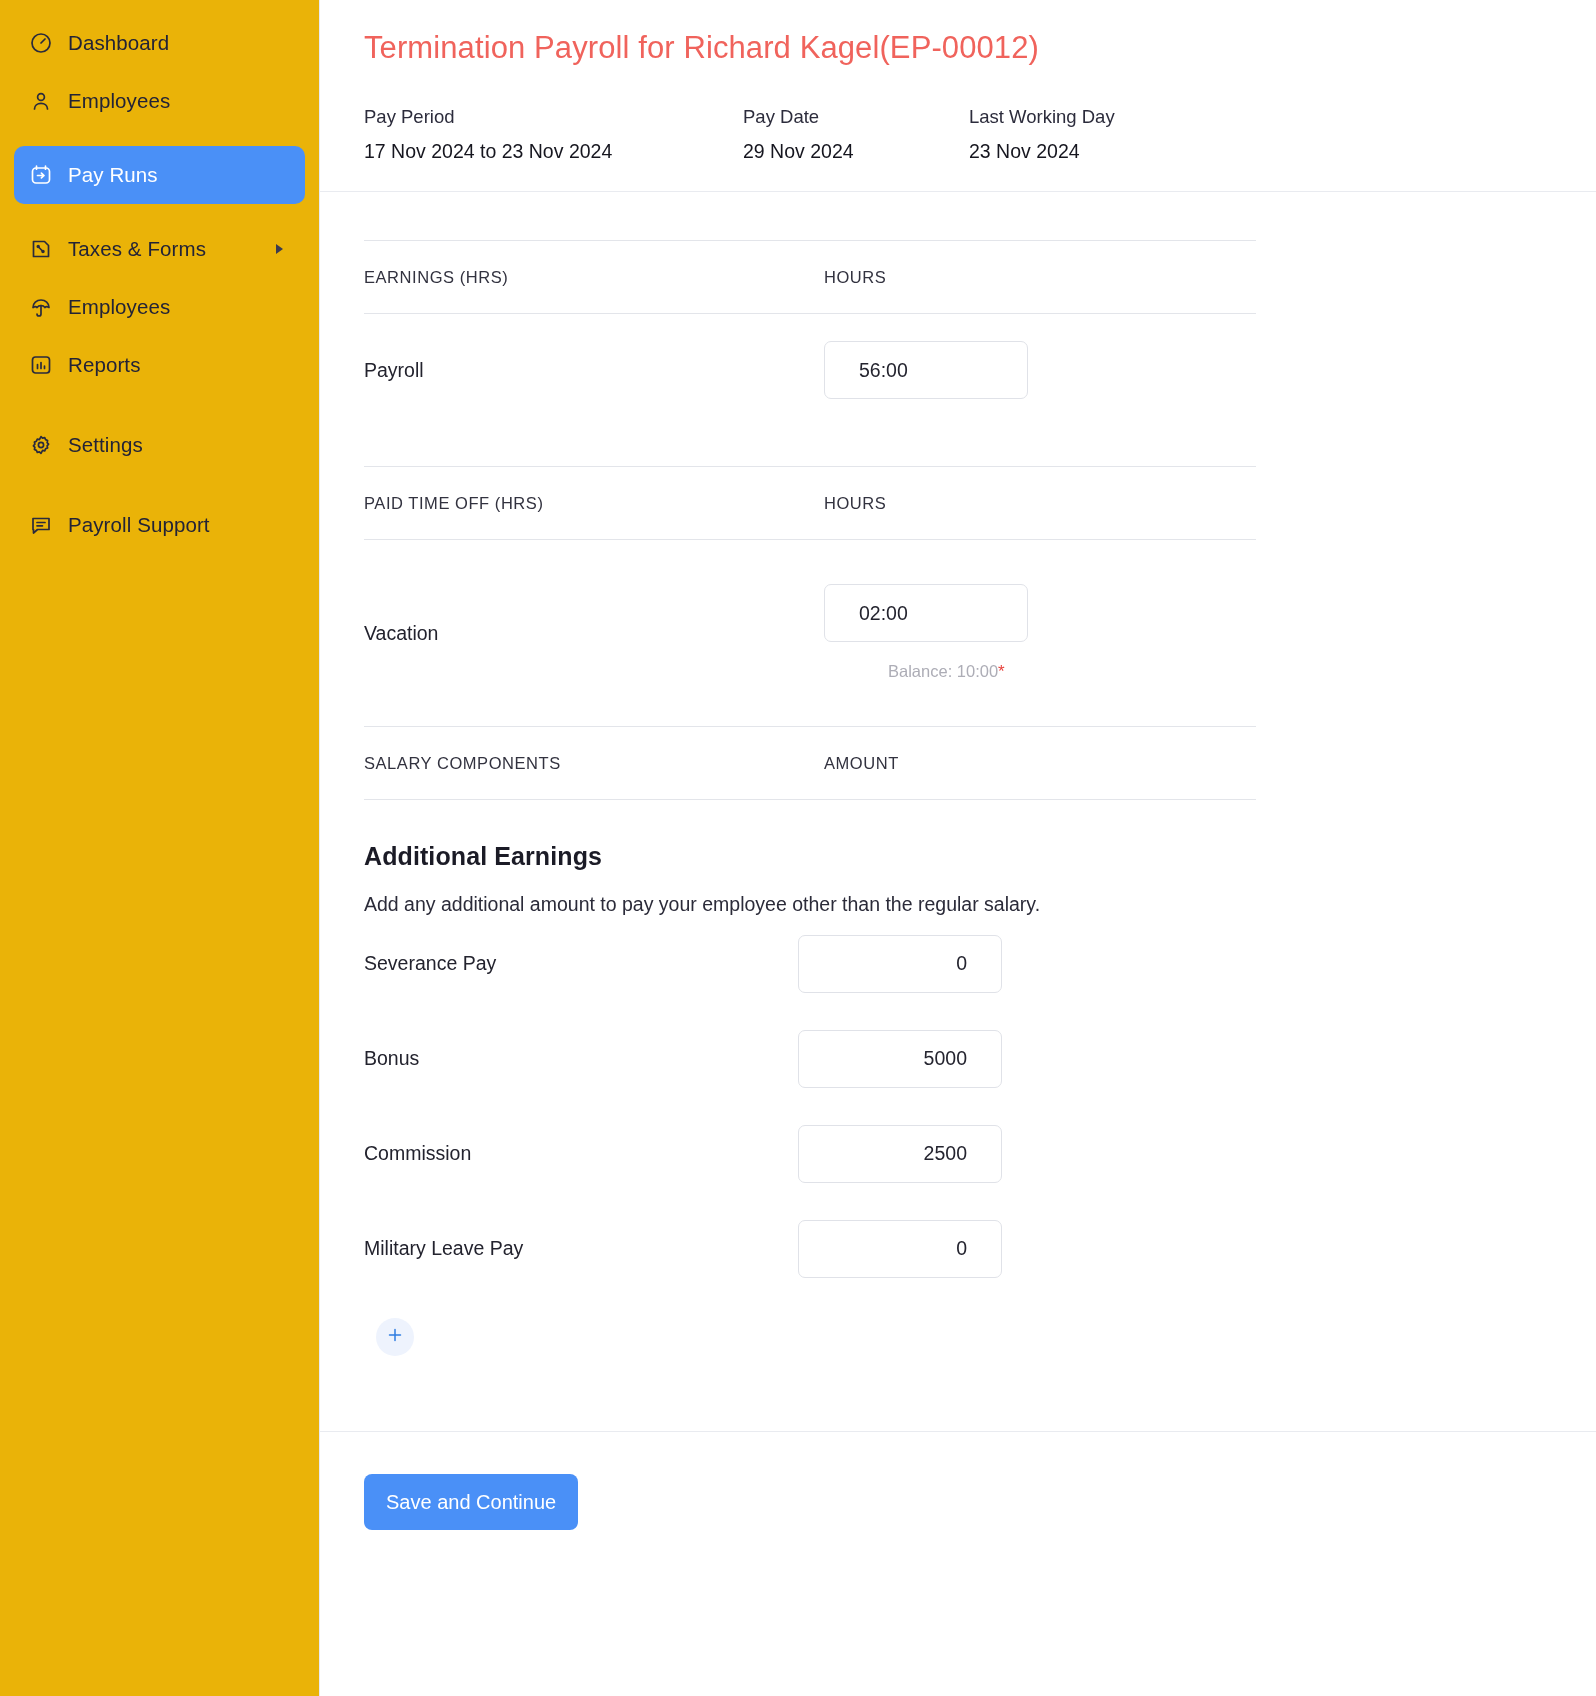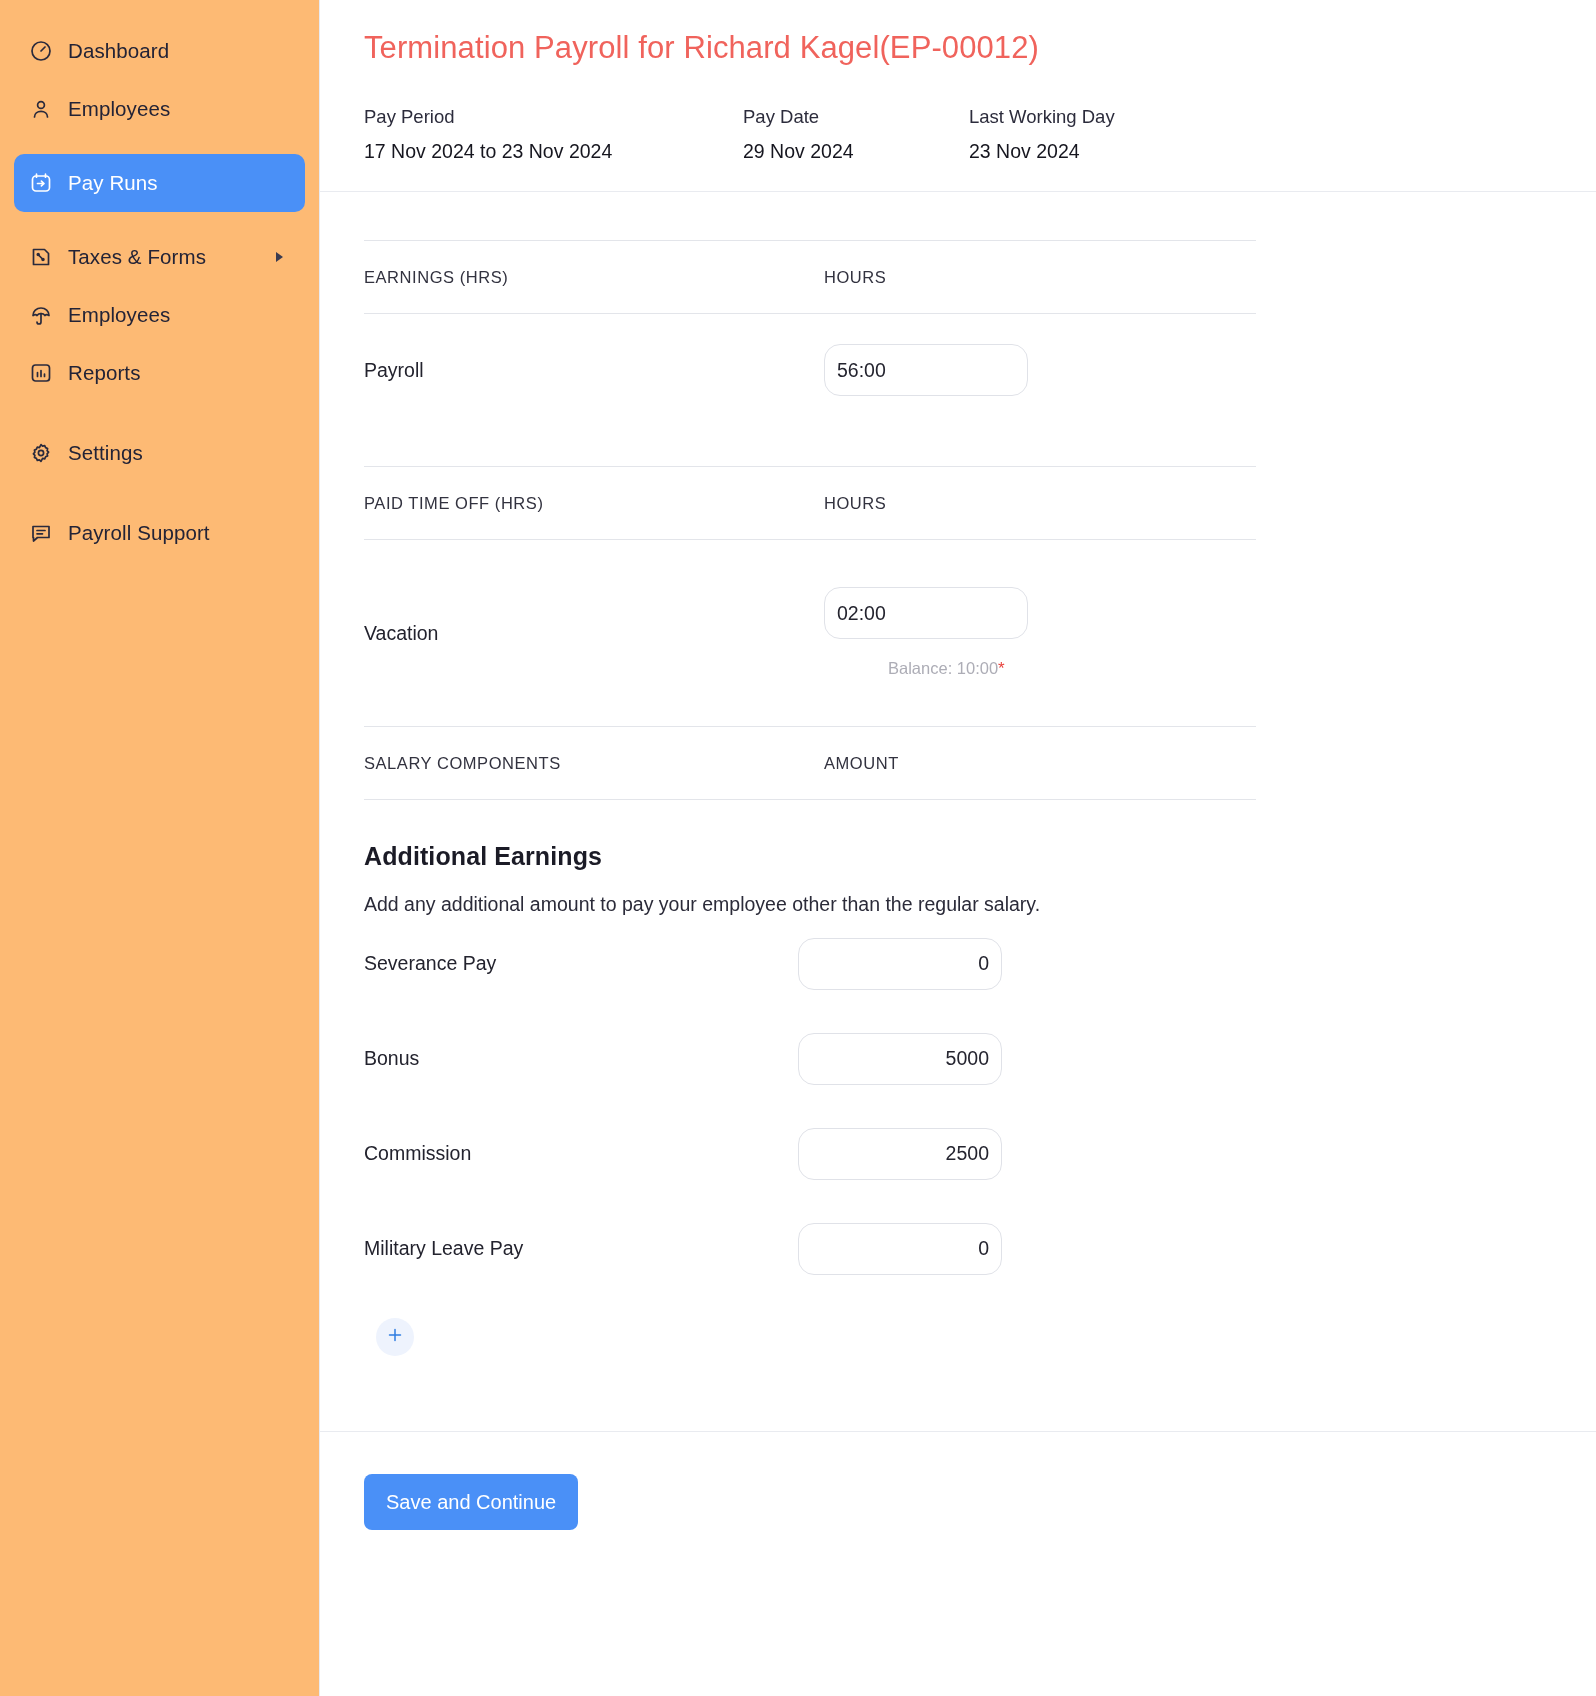"Dashboard" .sidebar { background: #fdba74 -> #eab308; padding-top: 22px -> 14px }
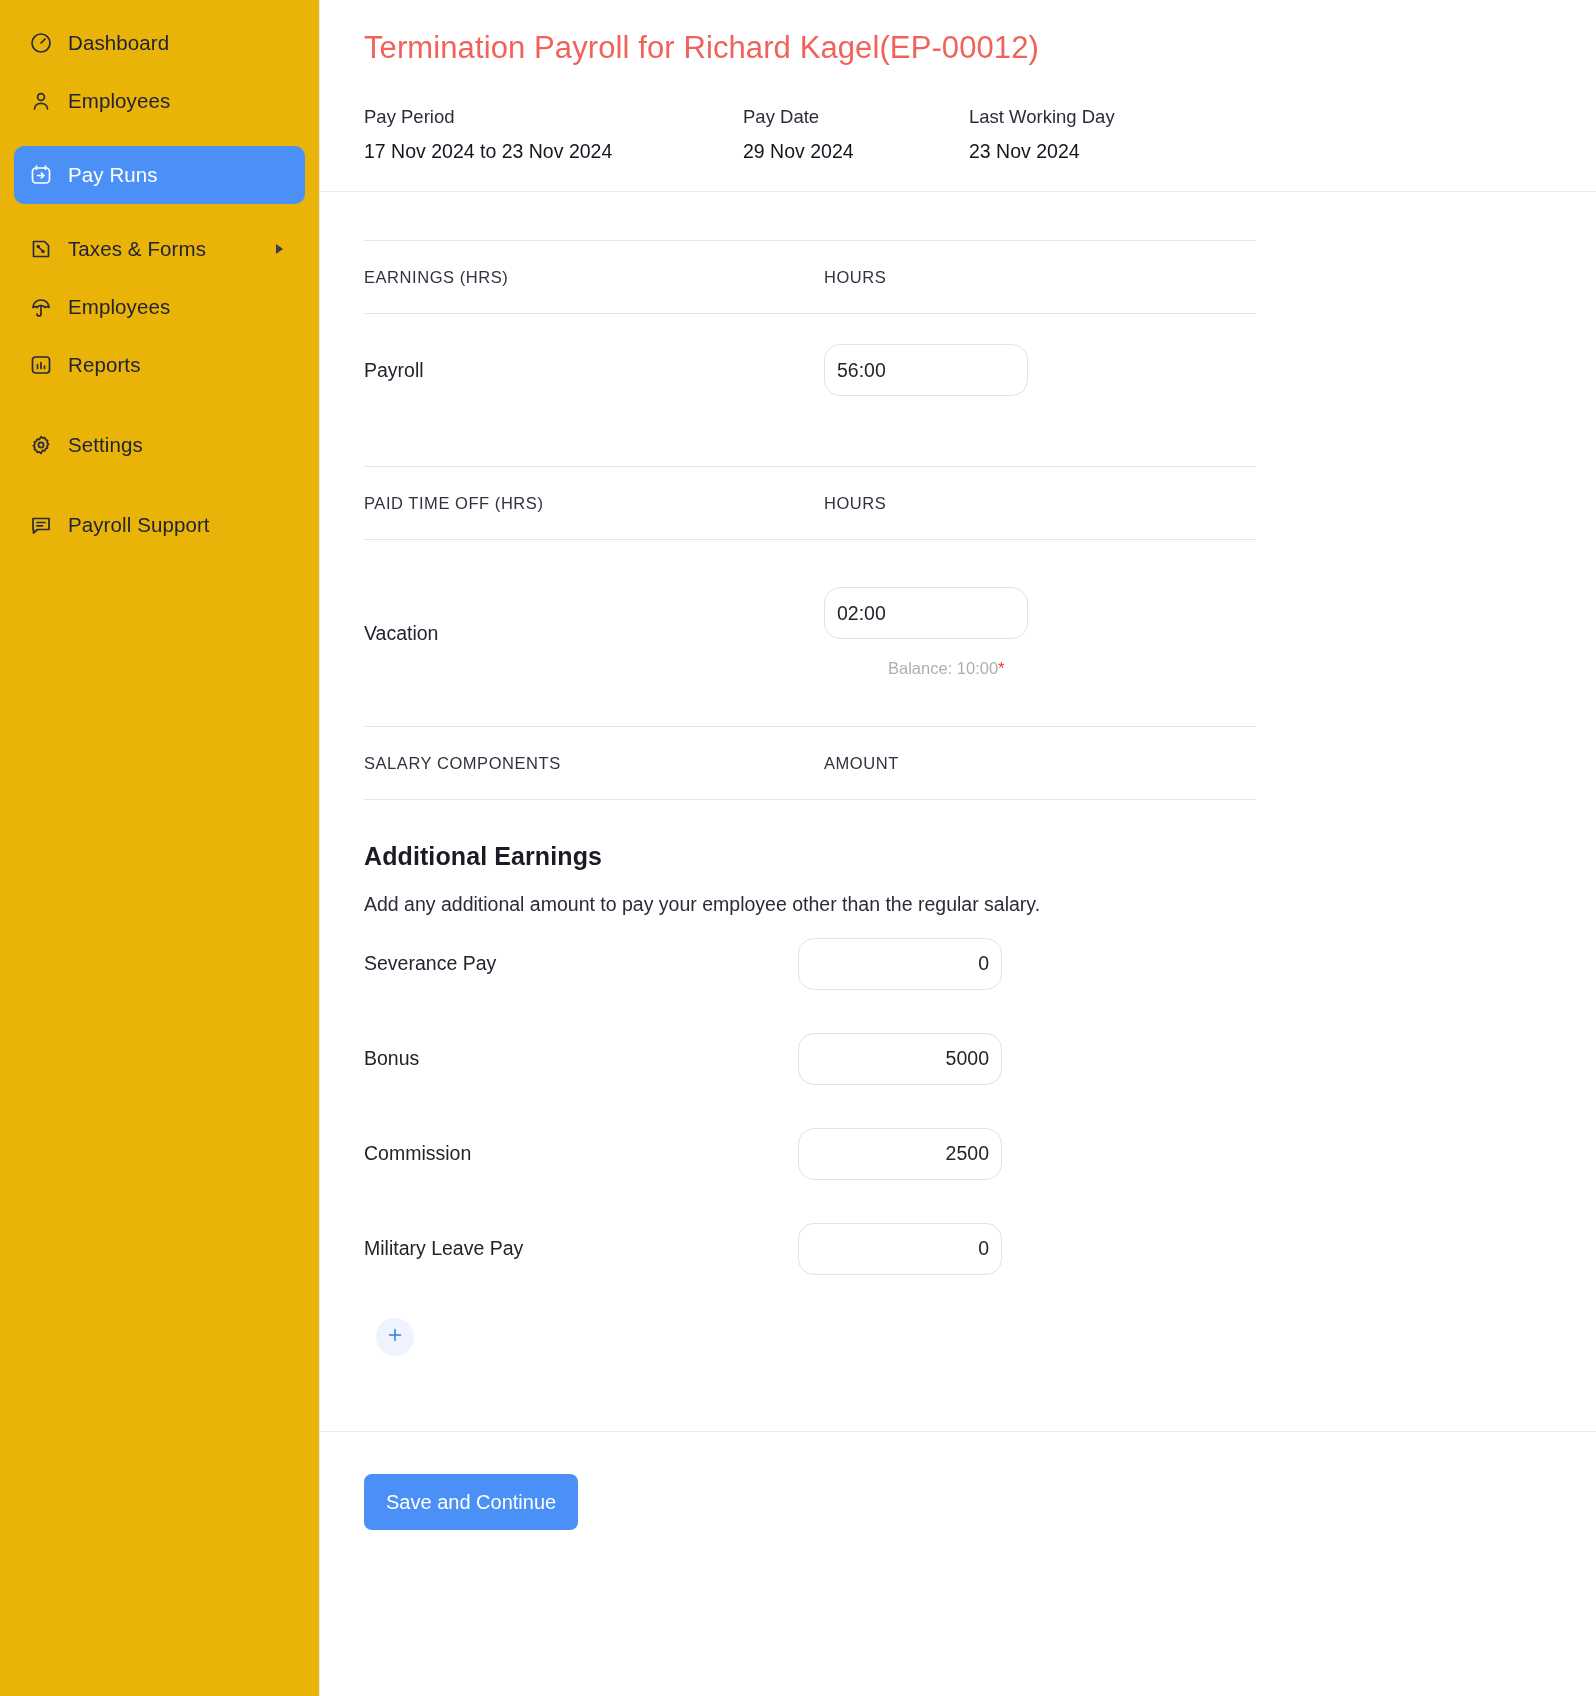"56:00" .txtbox { border-radius: 16px -> 7px; height: 52px -> 58px; padding: 0 12px -> 0 34px }
